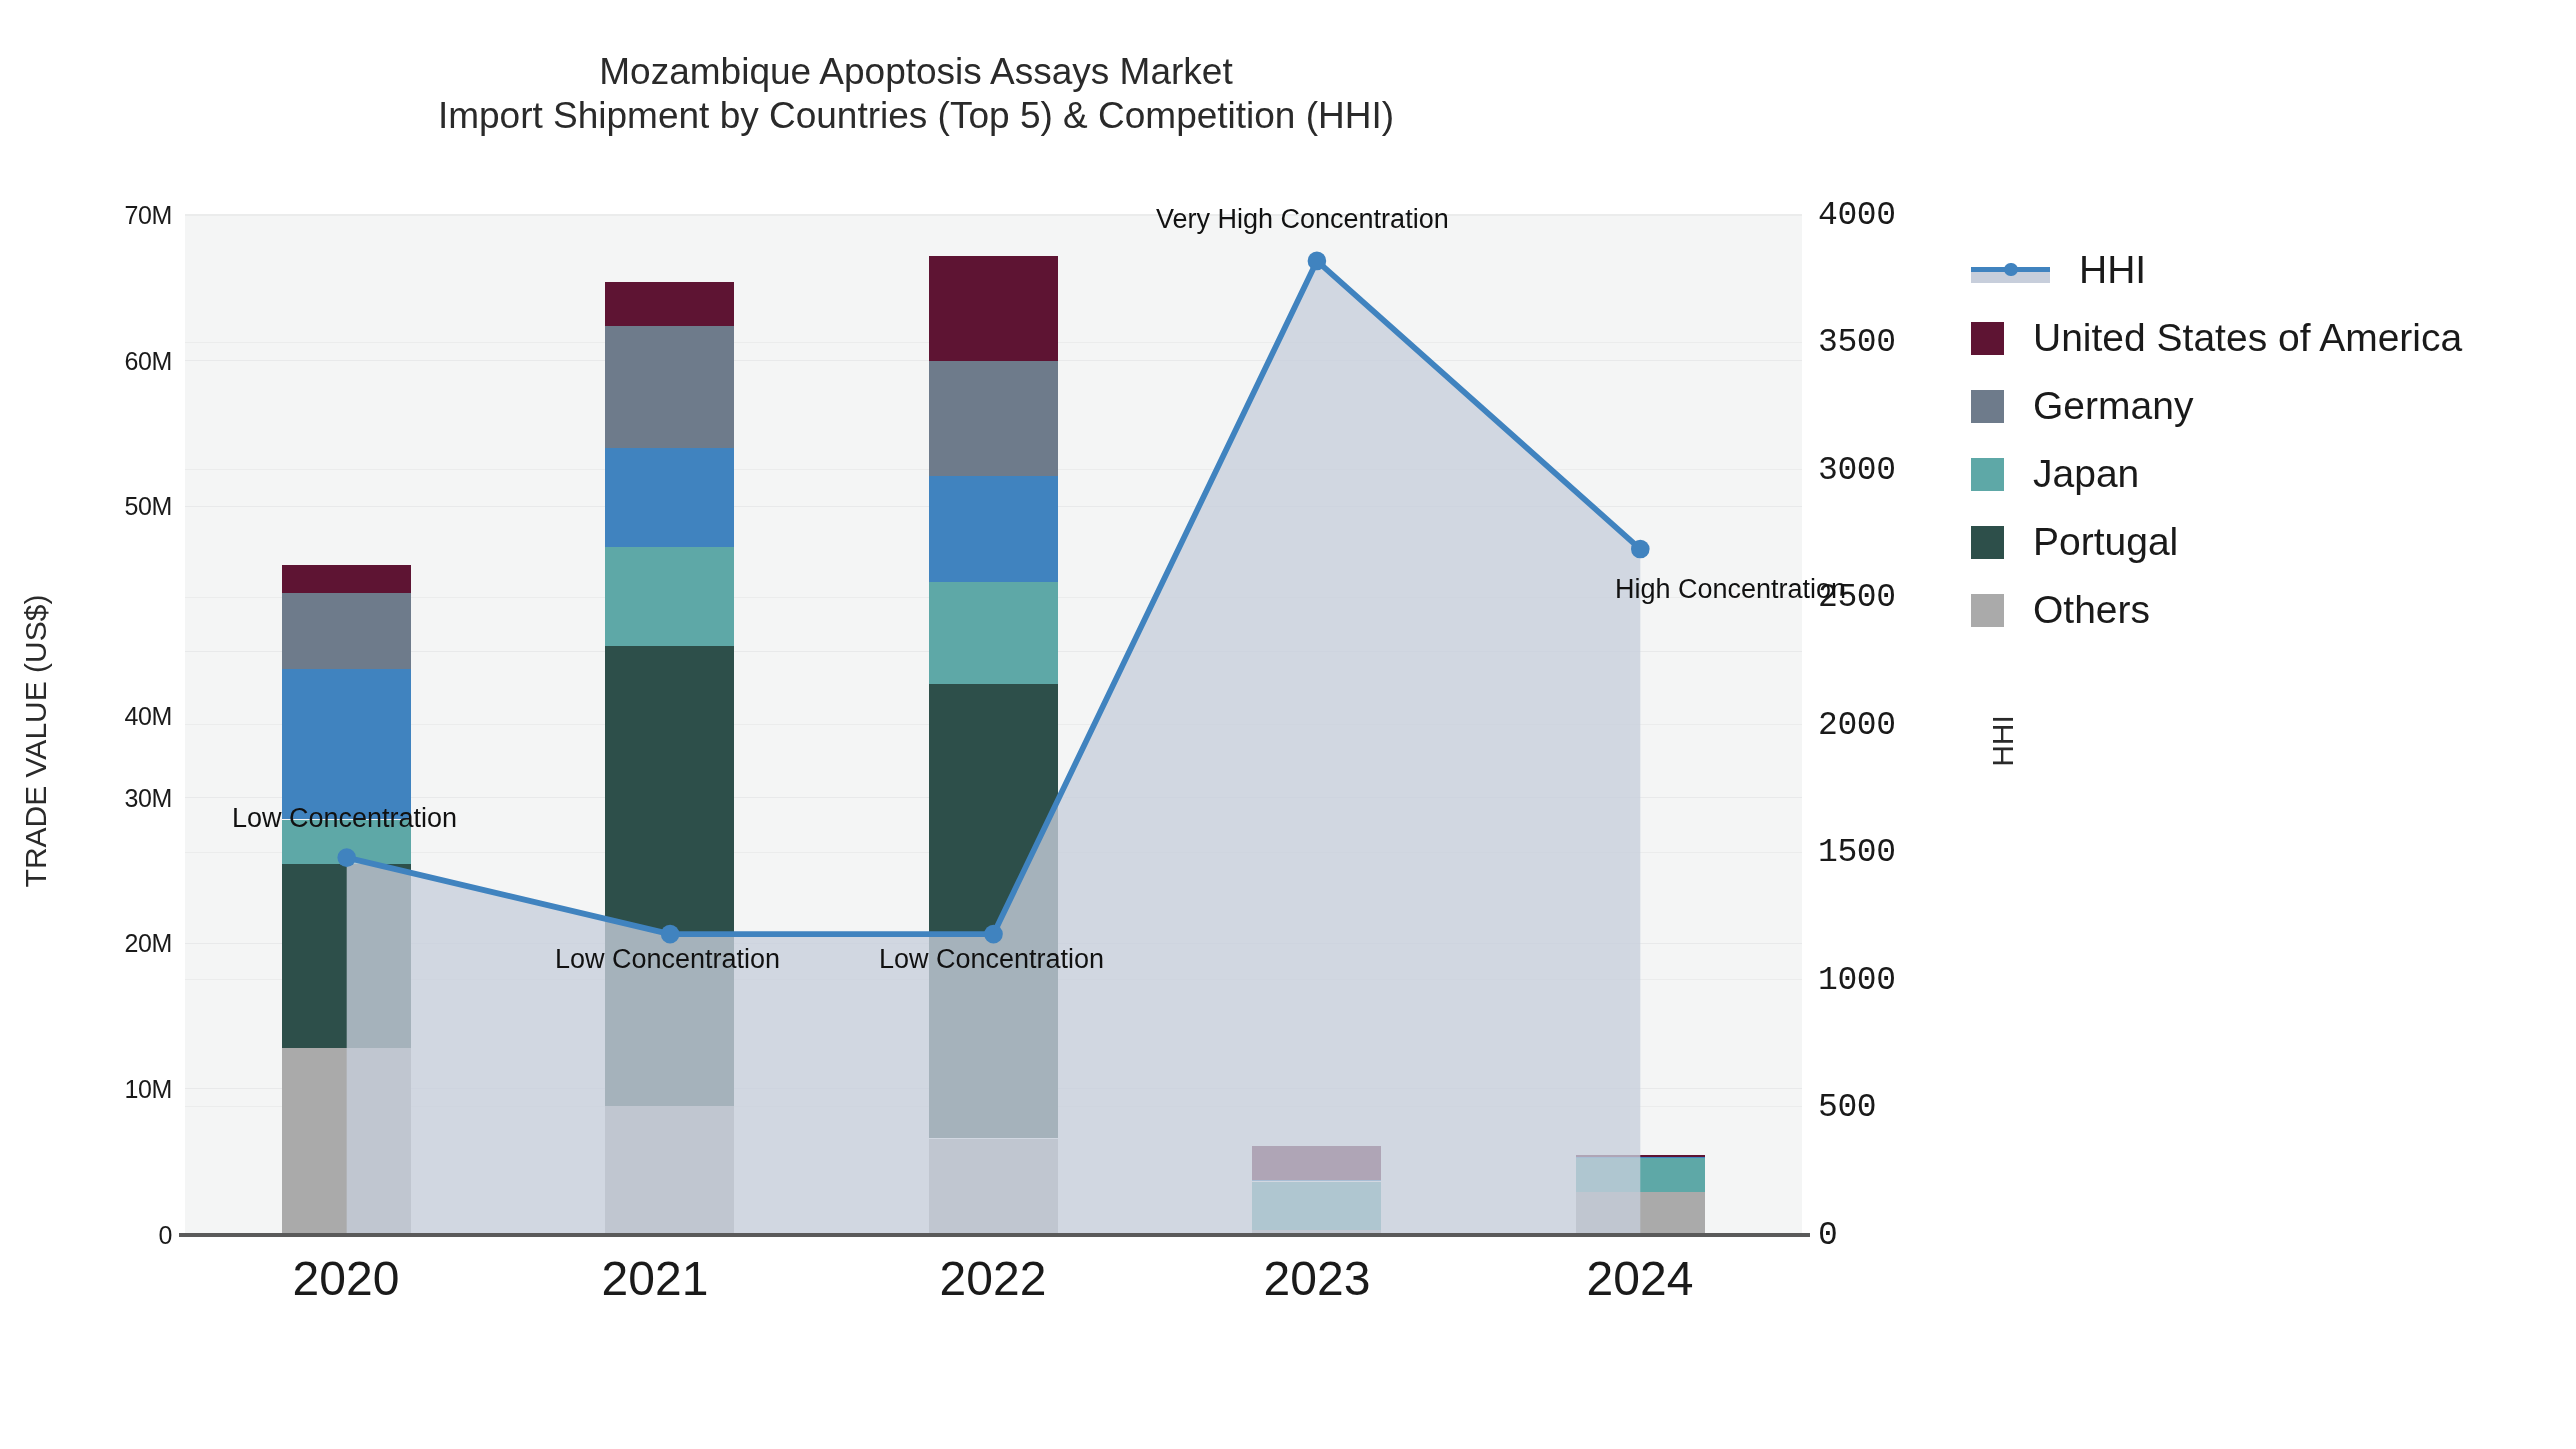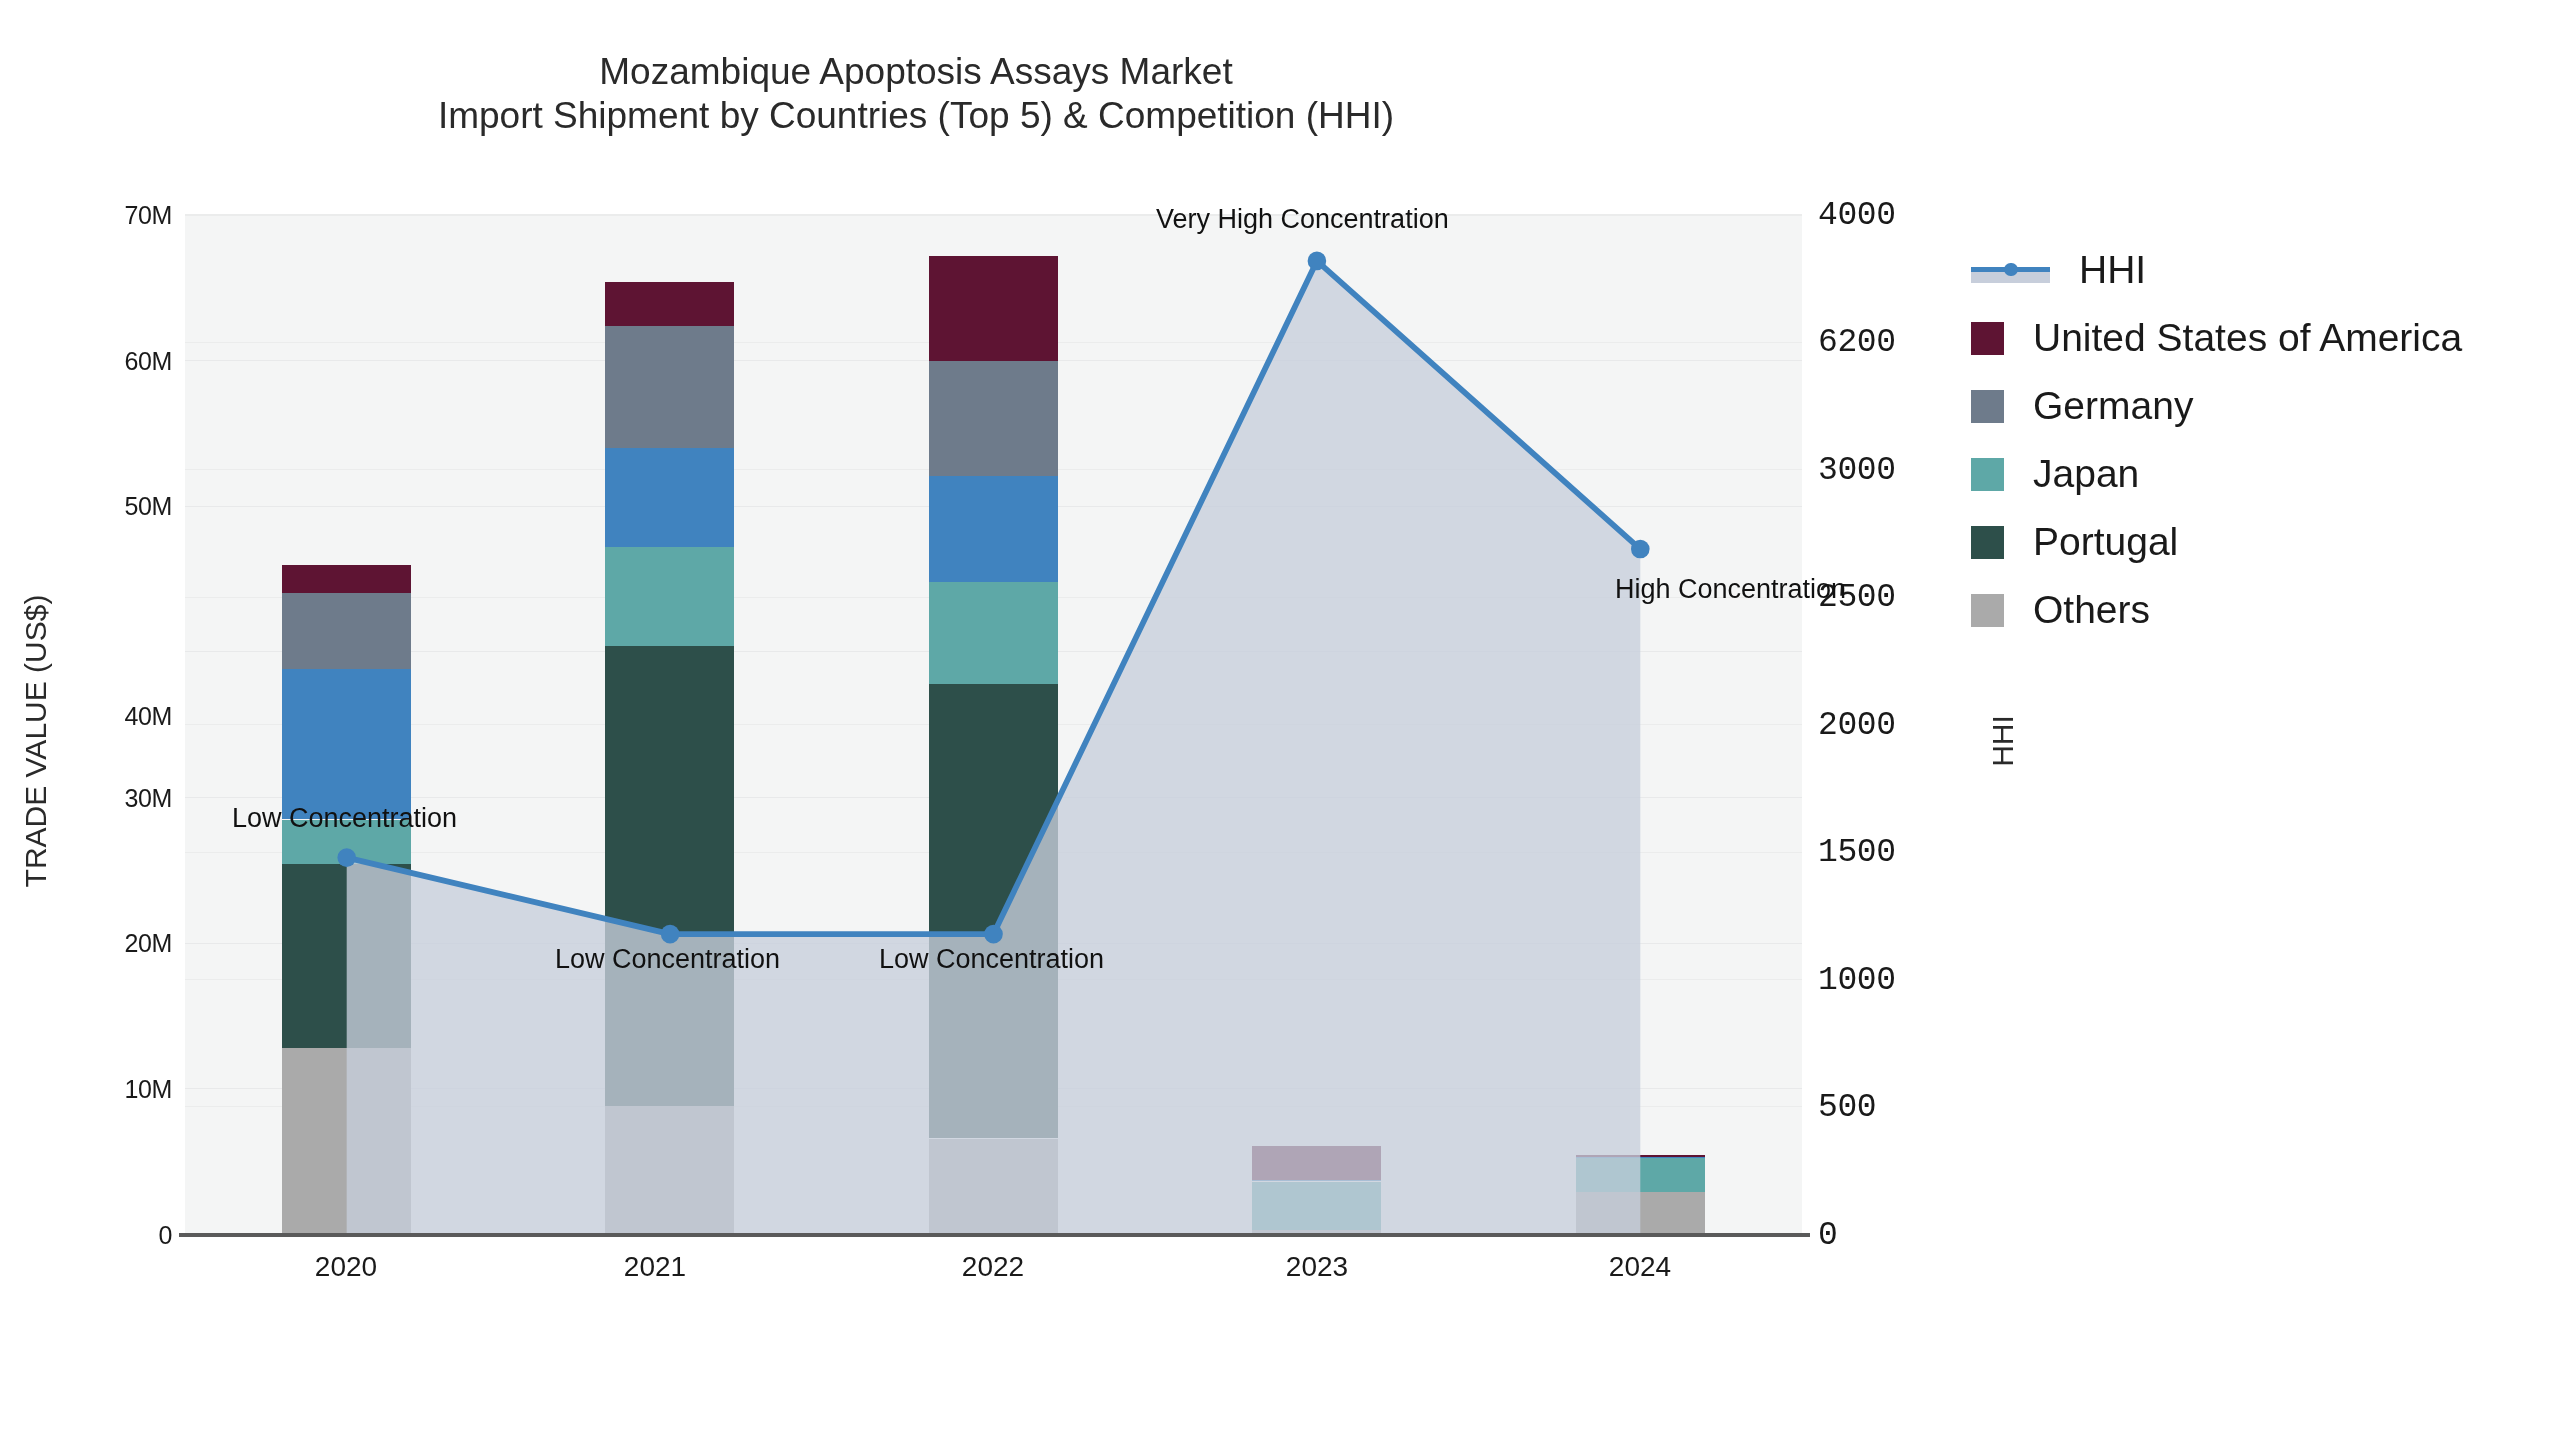"6200" div.ytick-r { text: 6200 -> 3500 }
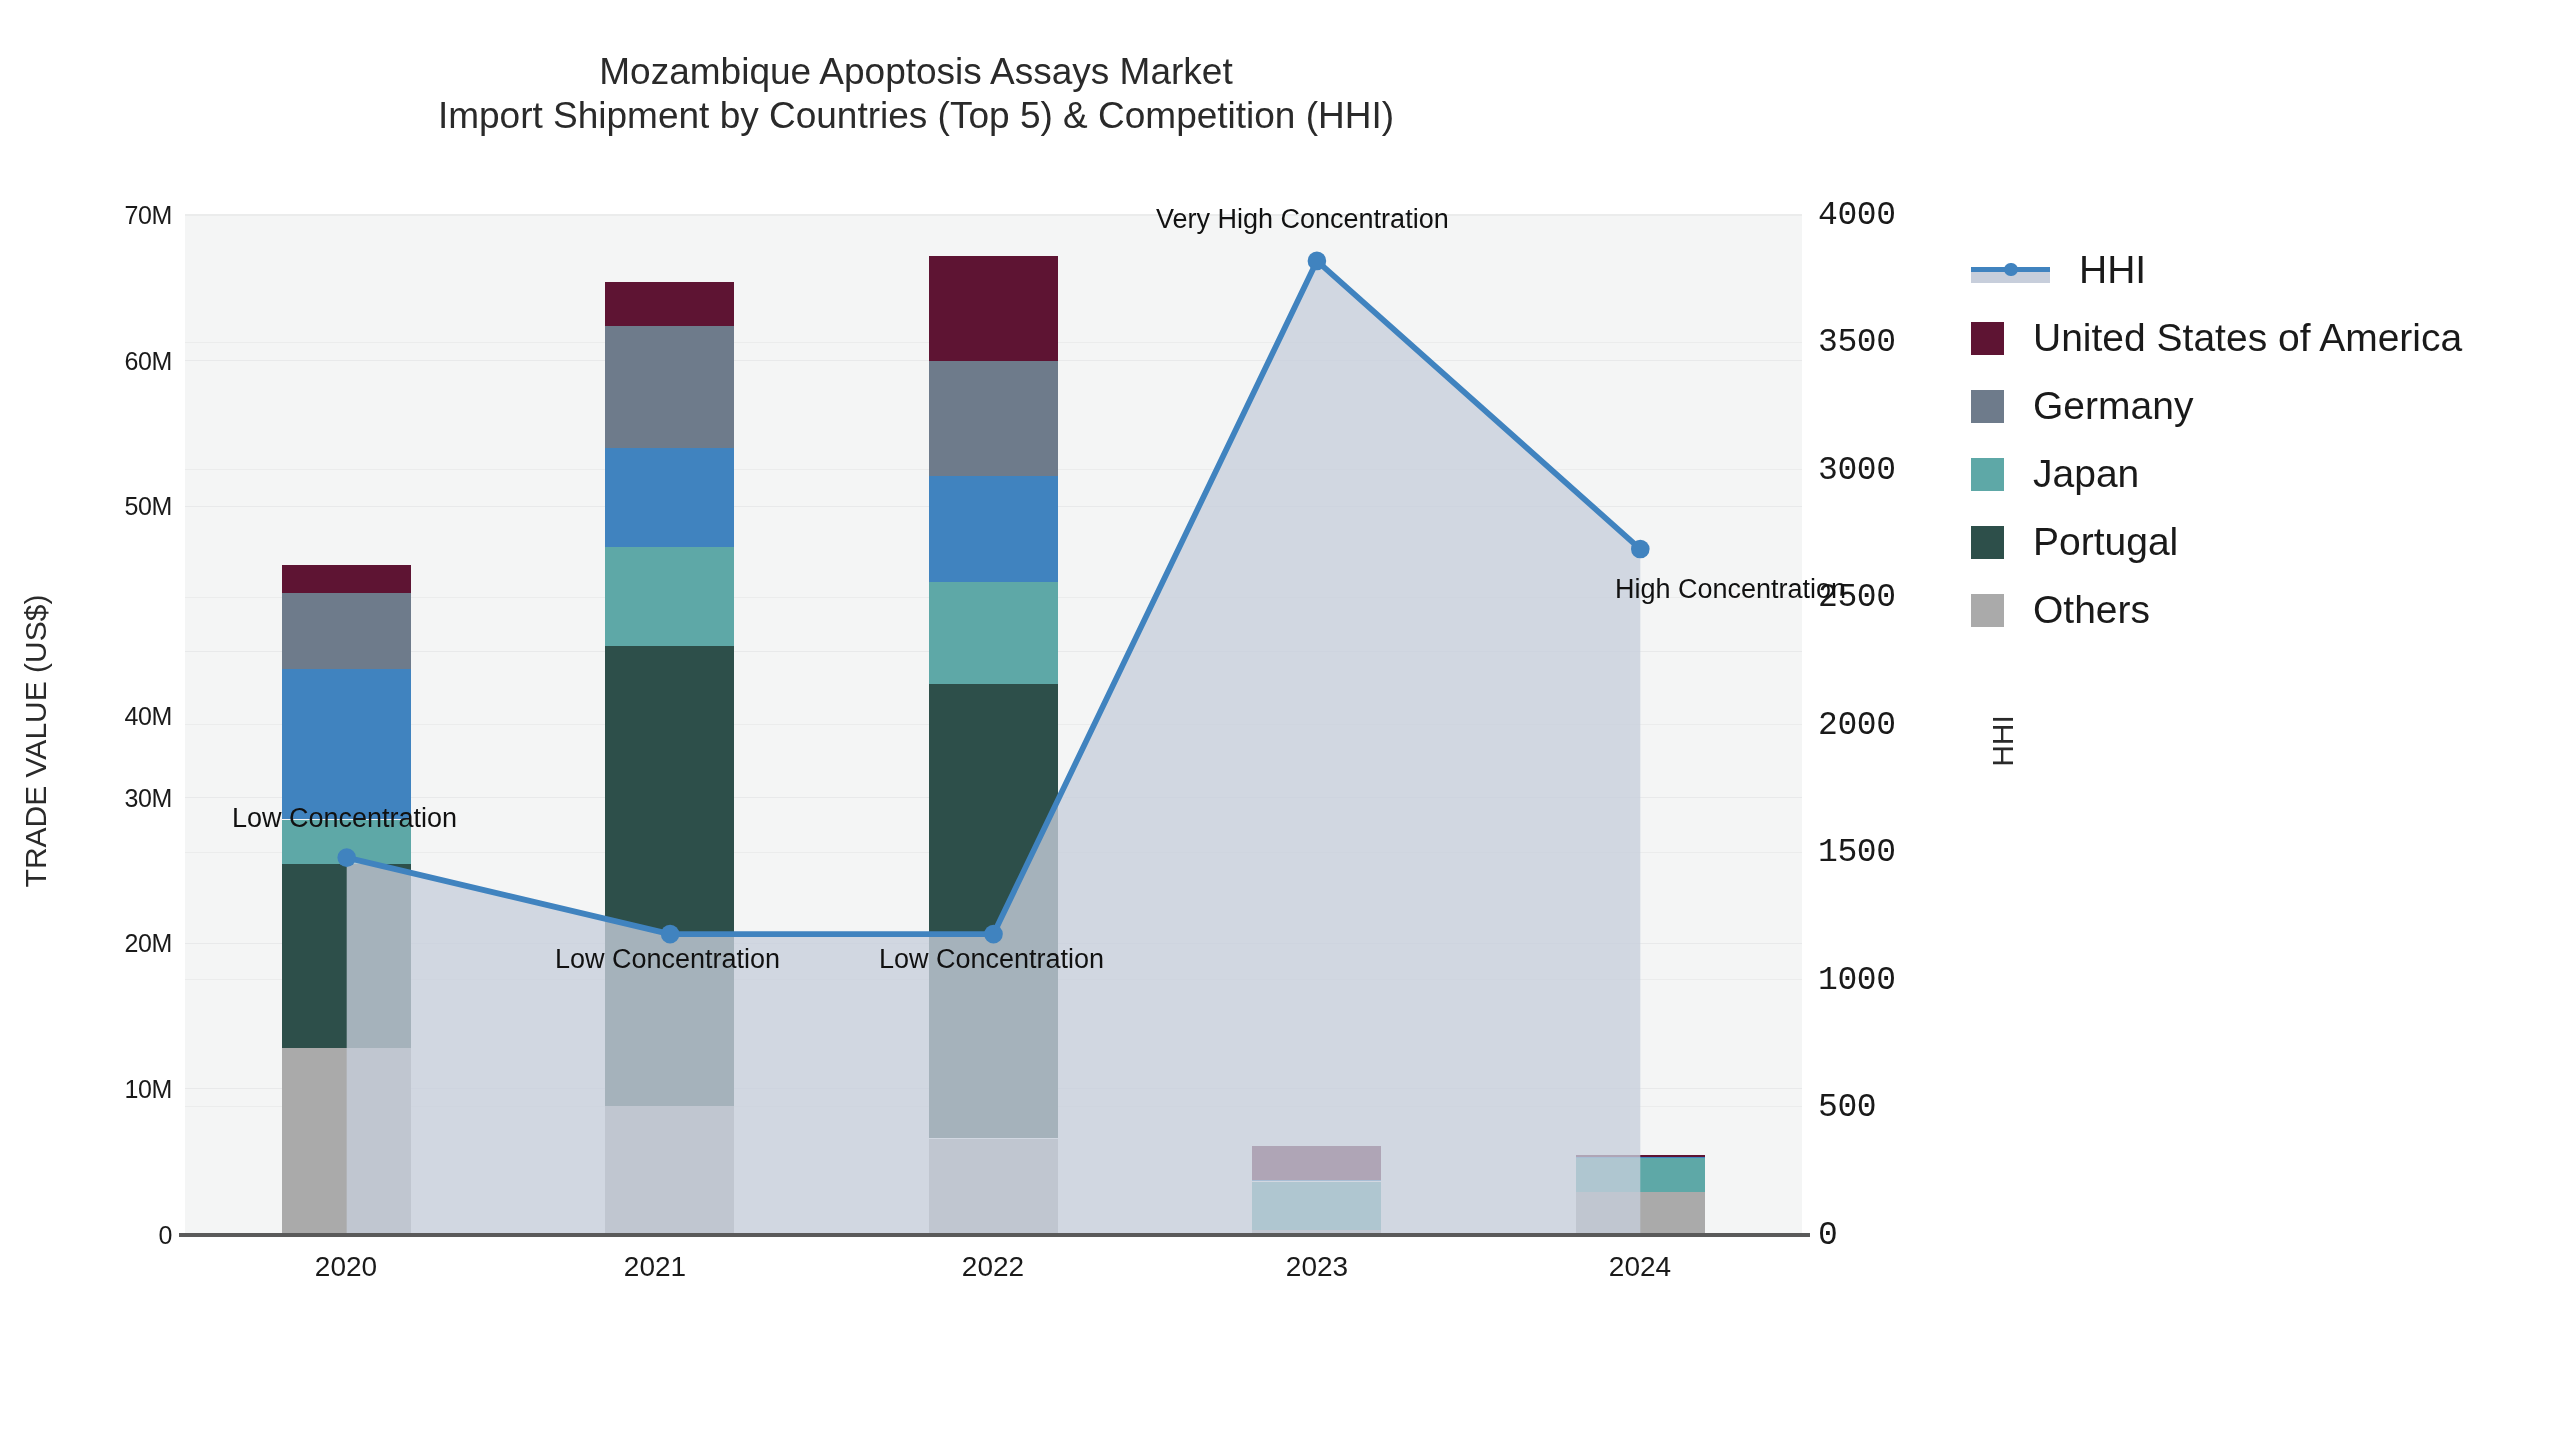"2020" .xtick { font-size: 28px -> 48px }
